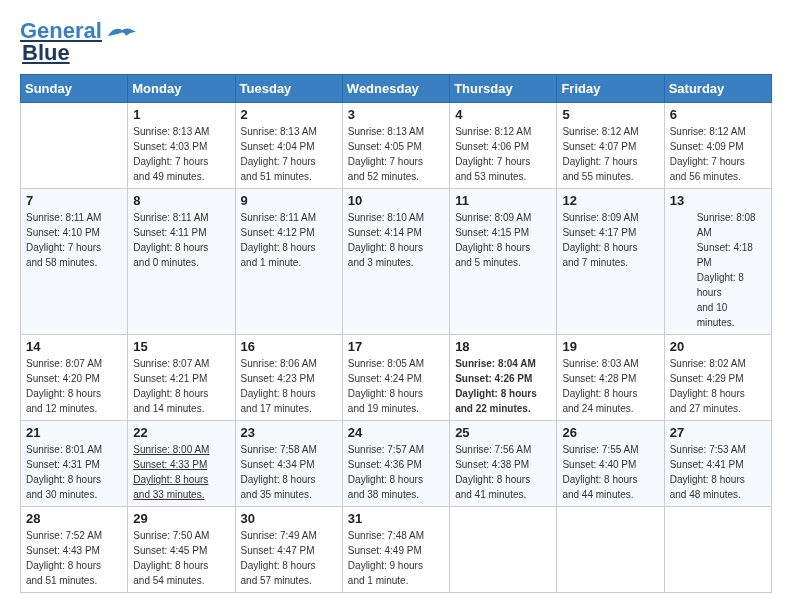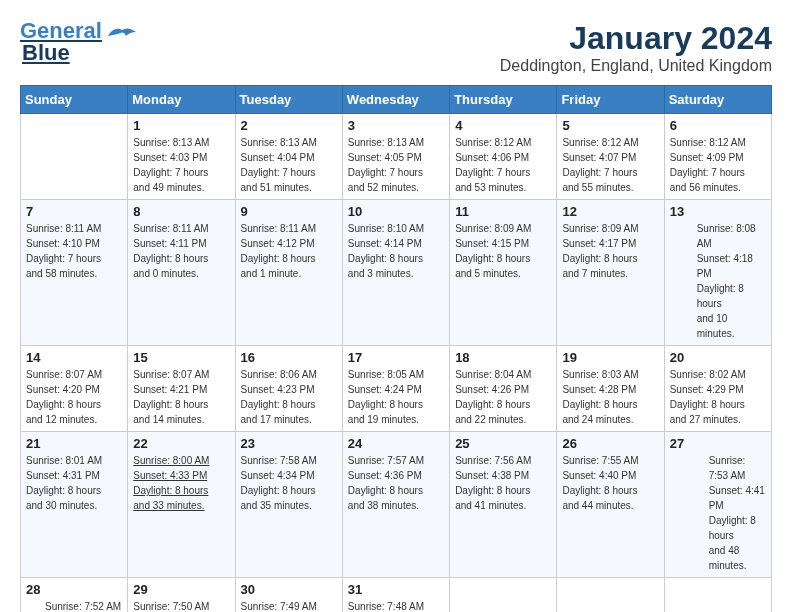"January 2024" div.title-area { html: <div> <div>January 2024</div> <div>Deddington, England, United Kingdom</div> </div> -> none }
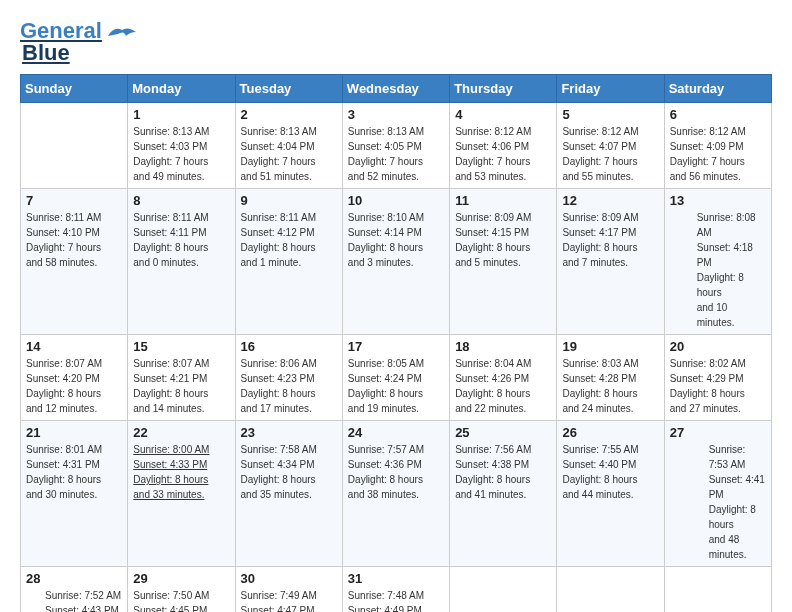"Sunrise: 8:04 AM" div.day-info { font-weight: none -> bold }
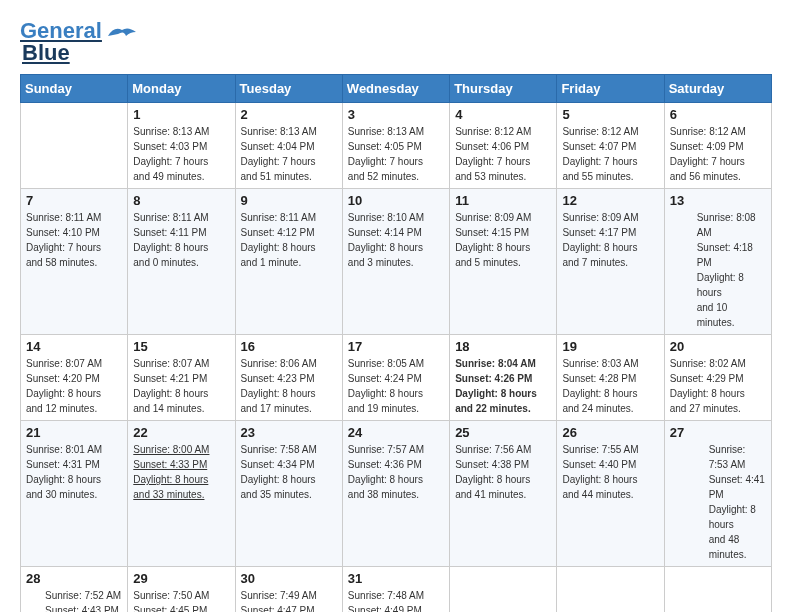"Sunrise: 7:53 AM" div.day-info { margin-left: 39px -> none }
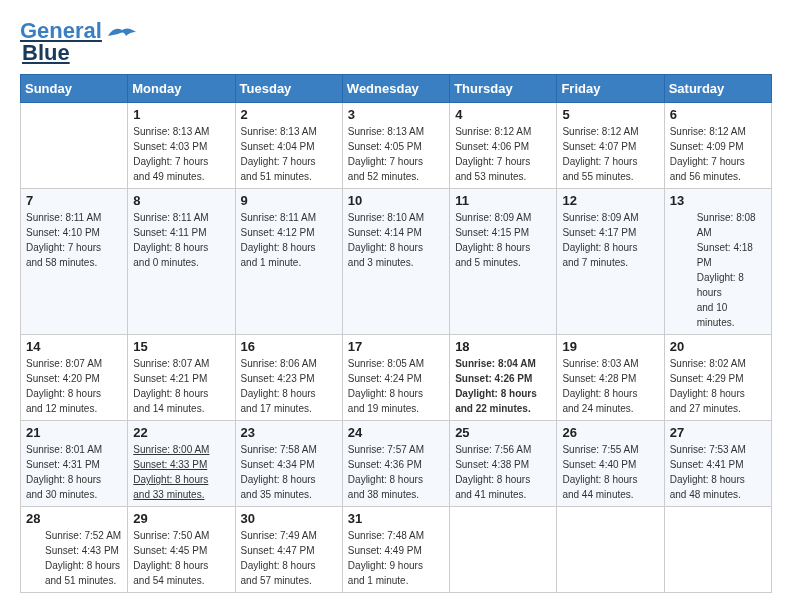"Sunrise: 7:52 AM" div.day-info { margin-left: 19px -> none }
